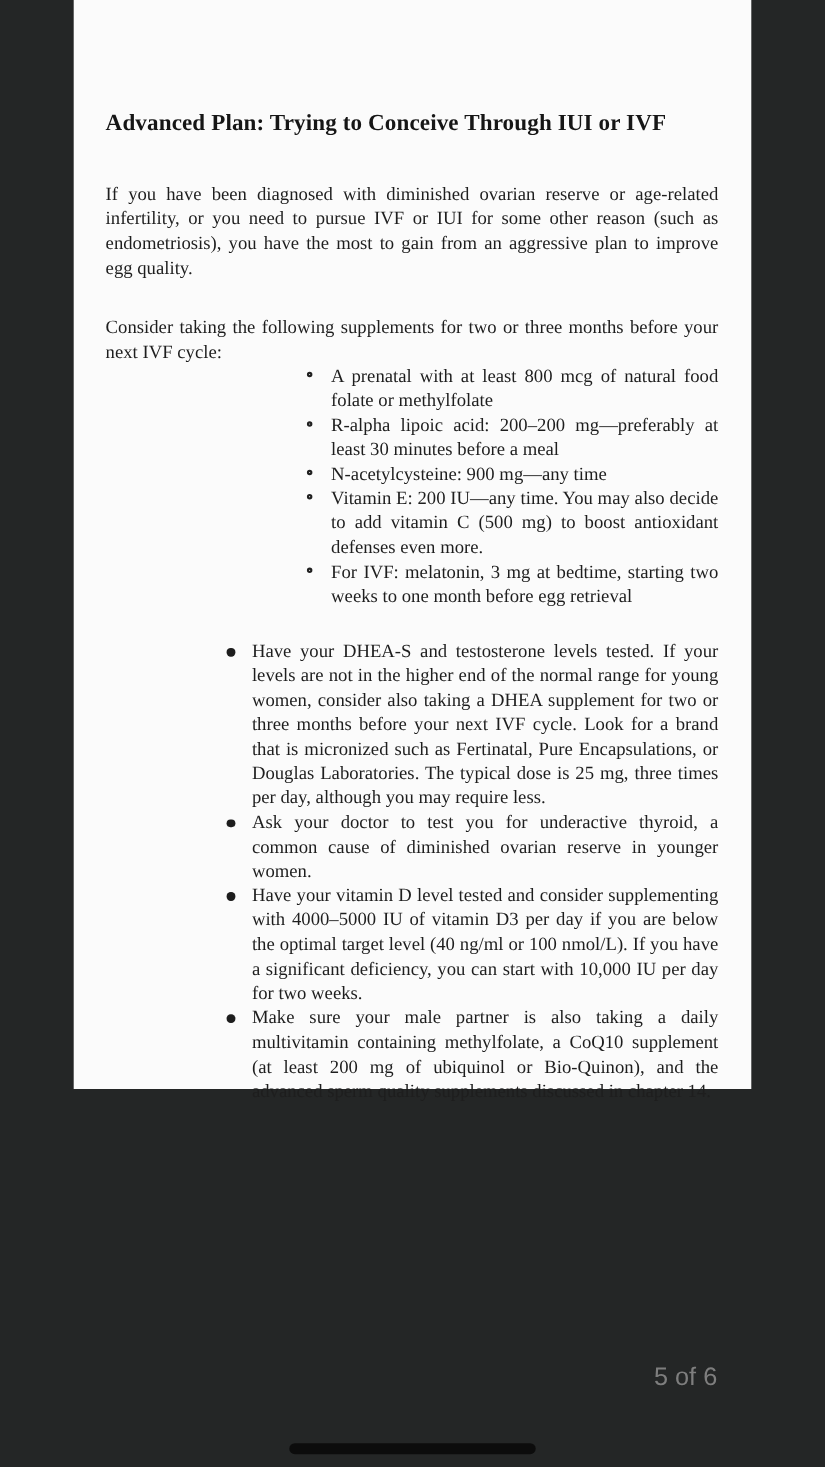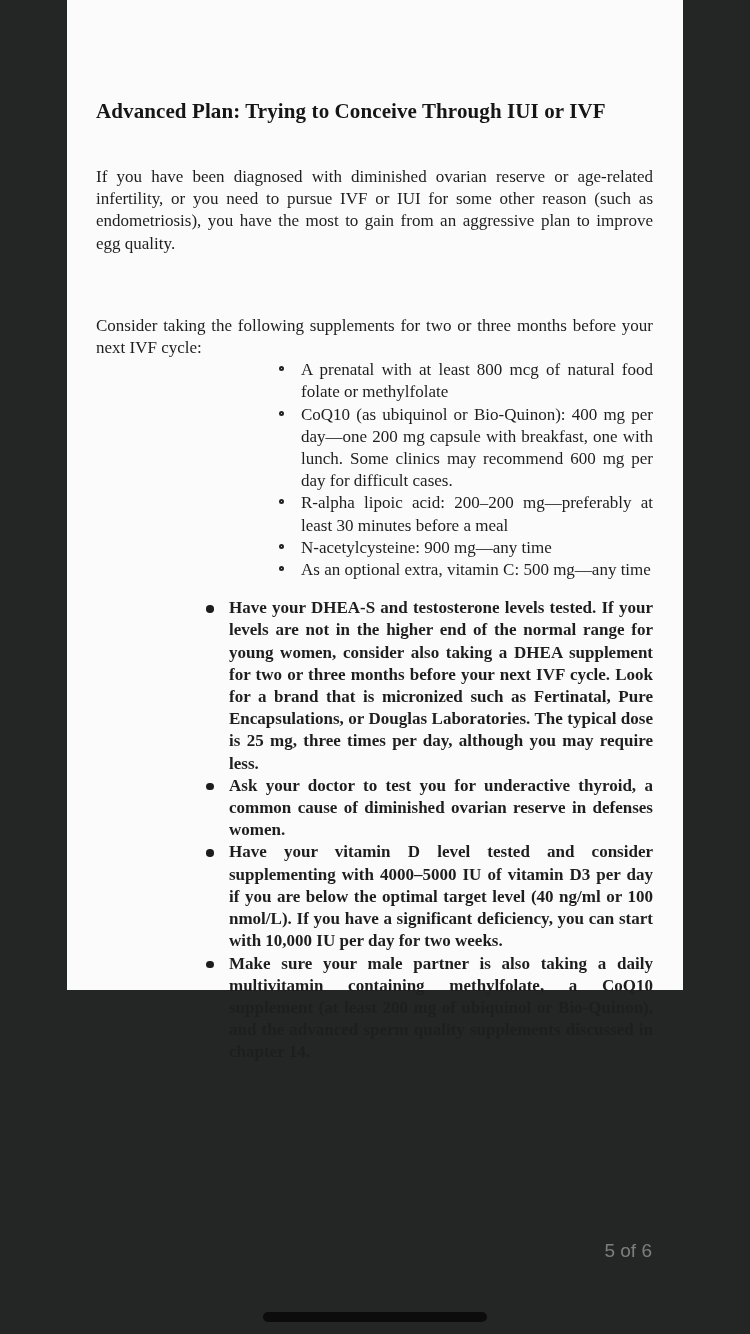"If you have been diagnosed" .para.intro { margin-bottom: 60px -> 32px }
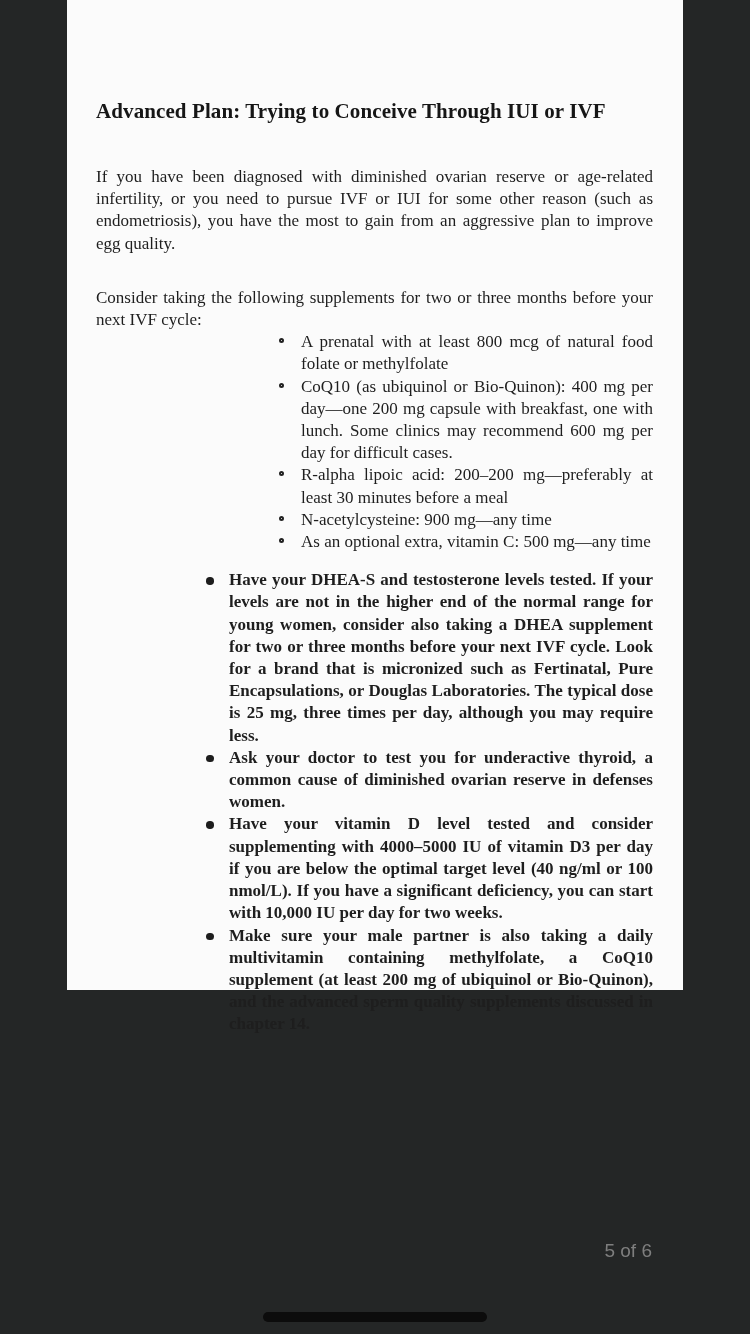"CoQ10 (as ubiquinol or Bio-Quinon):" li { html: <li> <span></span> <span>CoQ10 (as ubiquinol or Bio-Quinon): 400 mg per day—one 200 mg capsule with breakfast, one with lunch. Some clinics may recommend 600 mg per day for difficult cases.</span> </li> -> none }
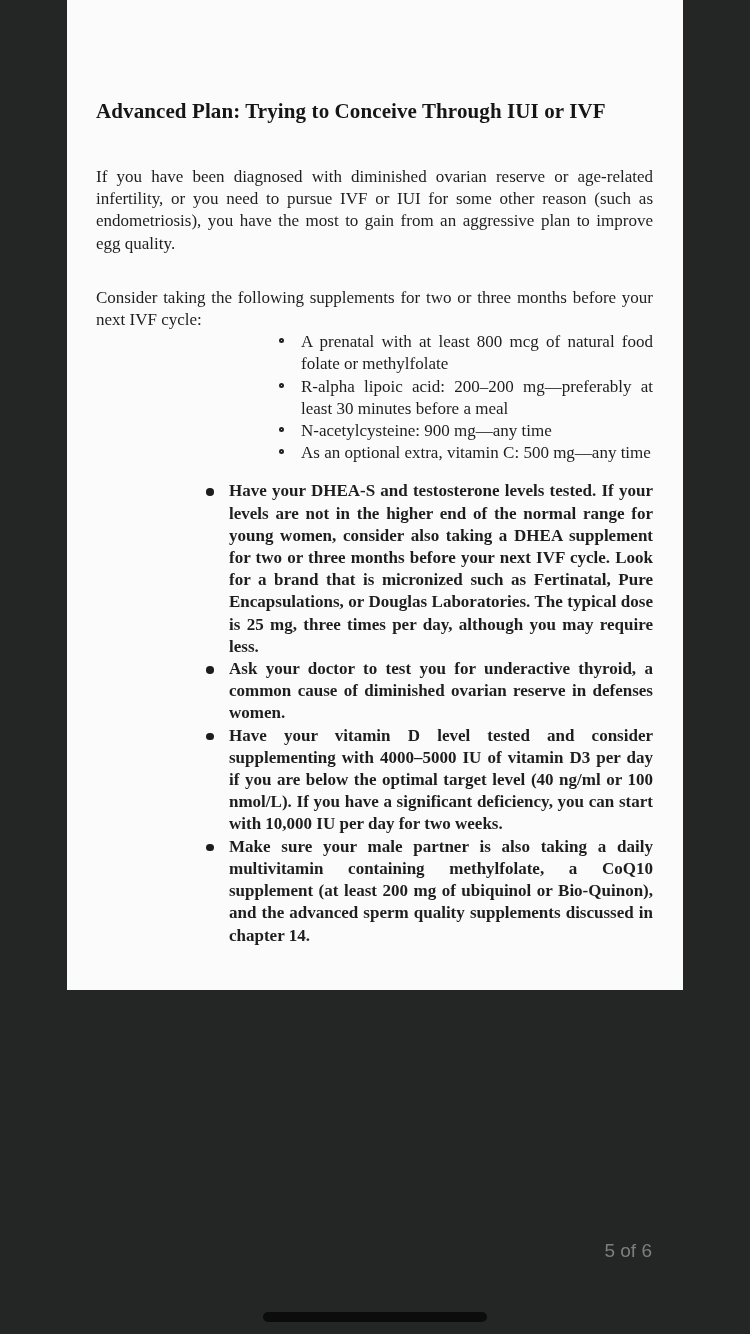"Vitamin E: 200 IU—any time." li { html: none -> <li> <span></span> <span>Vitamin E: 200 IU—any time. You may also decide to add vitamin C (500 mg) to boost antioxidant defenses even more.</span> </li> }
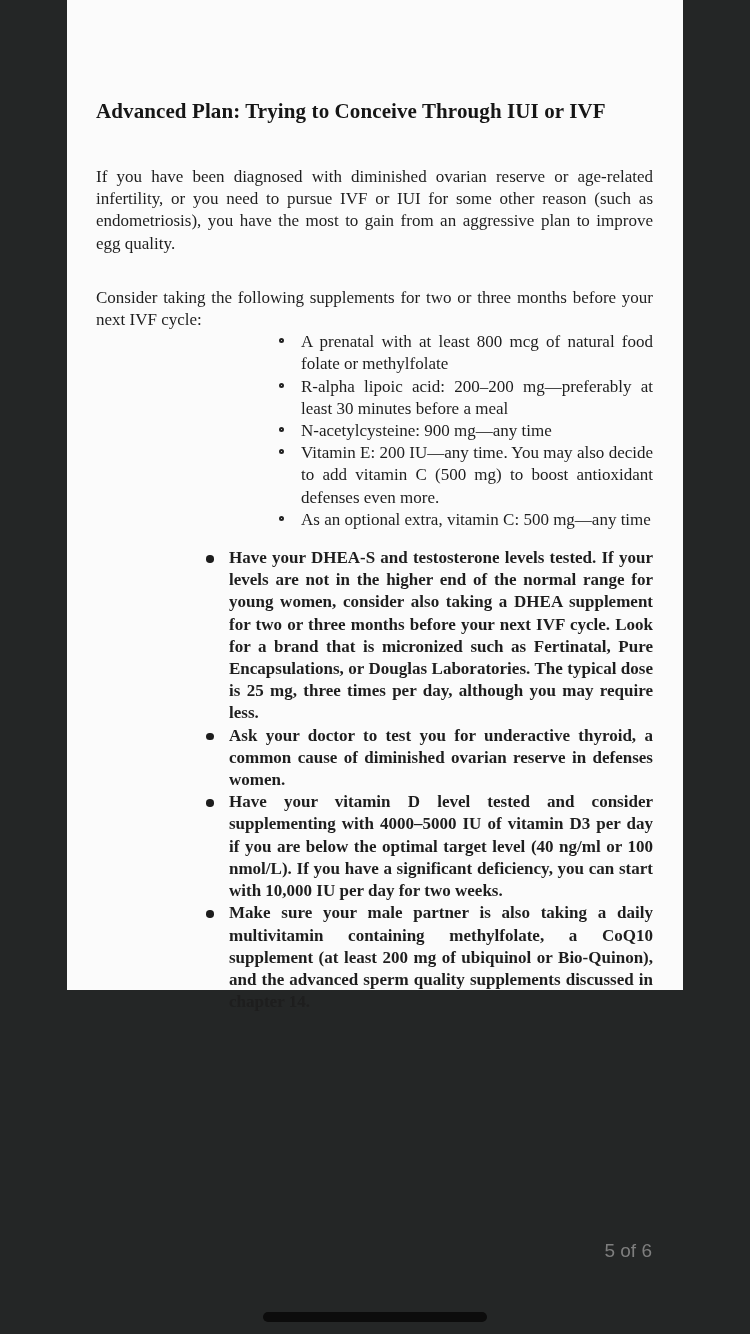"For IVF: melatonin, 3 mg" li { html: none -> <li> <span></span> <span>For IVF: melatonin, 3 mg at bedtime, starting two weeks to one month before egg retrieval</span> </li> }
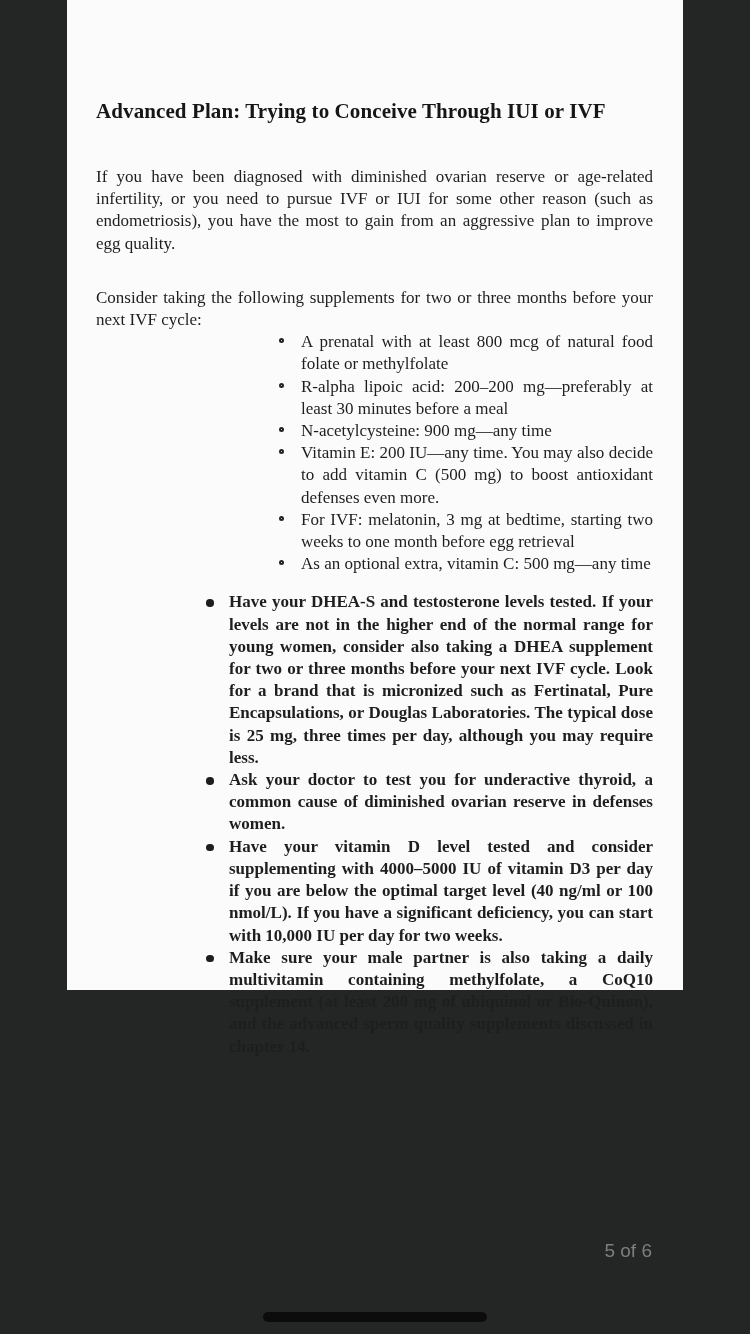"As an optional extra, vitamin" li { html: <li> <span></span> <span>As an optional extra, vitamin C: 500 mg—any time</span> </li> -> none }
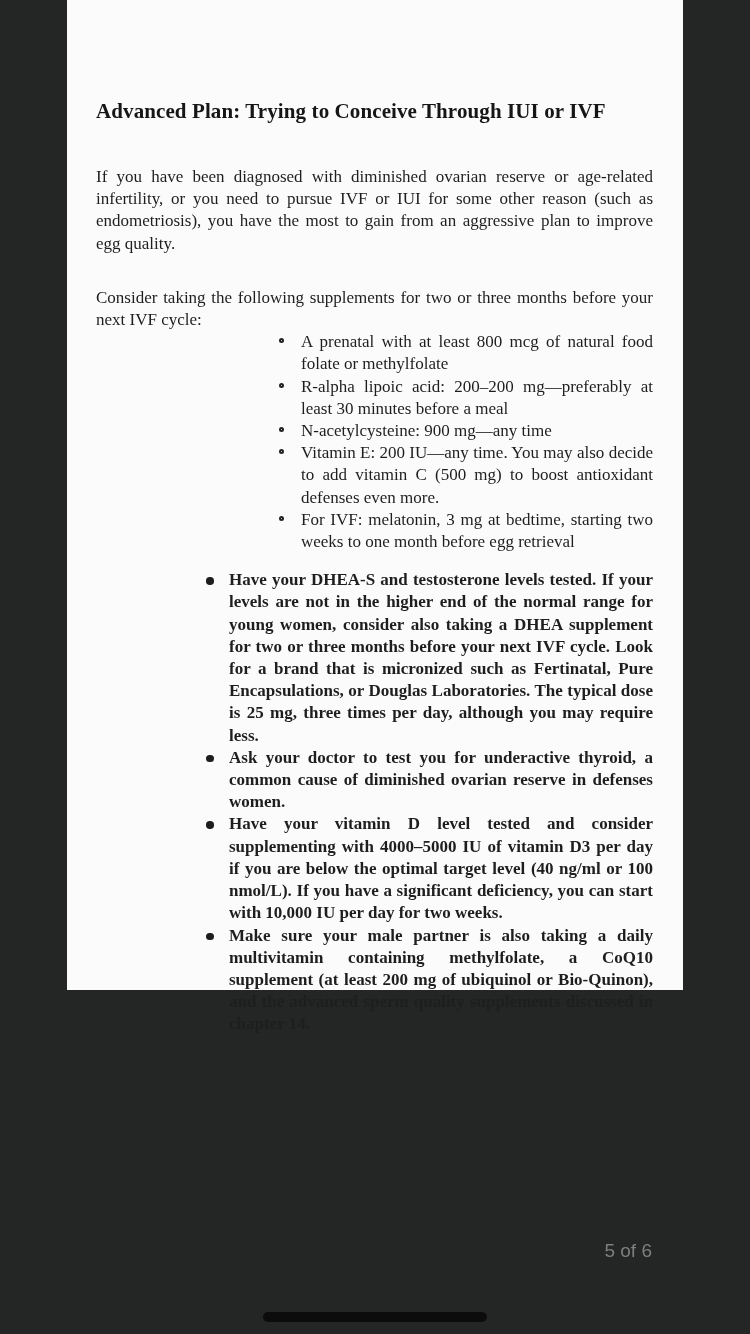"Have your DHEA-S and testosterone" ul.advice-list { font-weight: bold -> none; margin-top: 16px -> 28px }
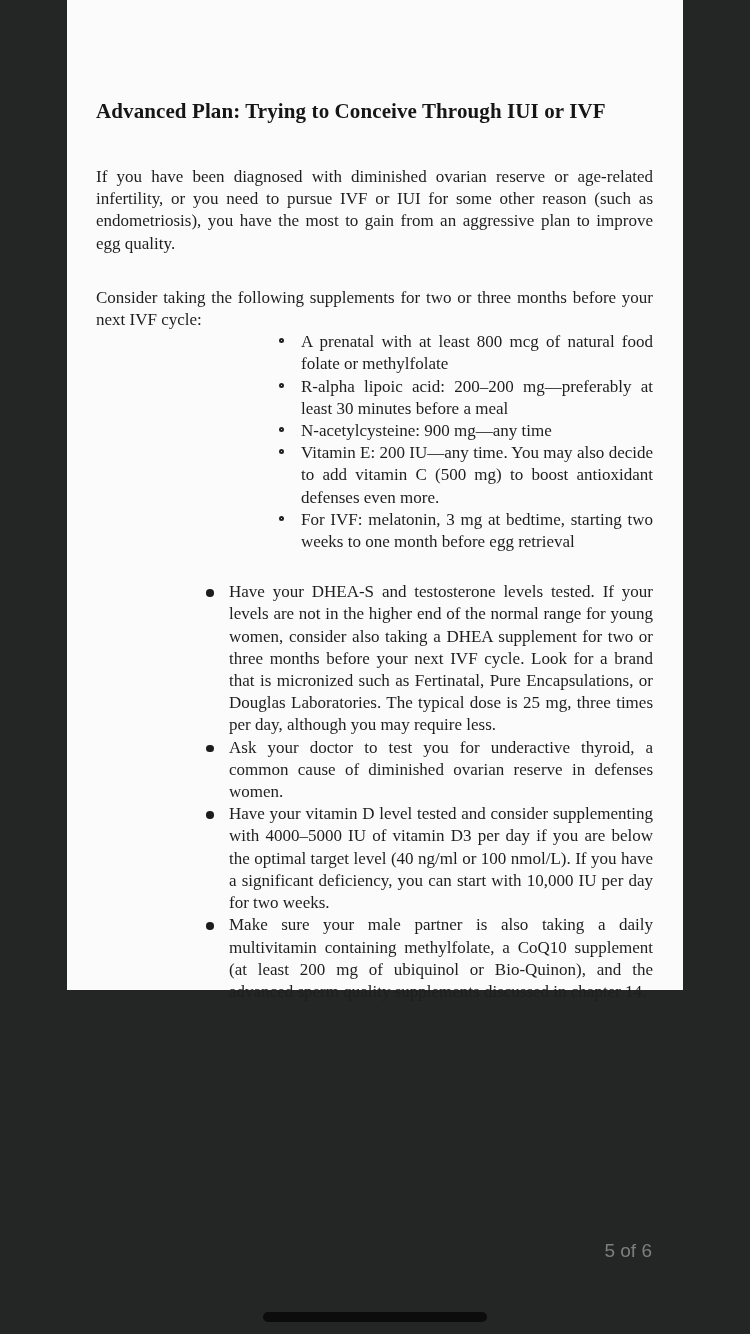"Ask your doctor to test" span.li-text { text: defenses -> younger }
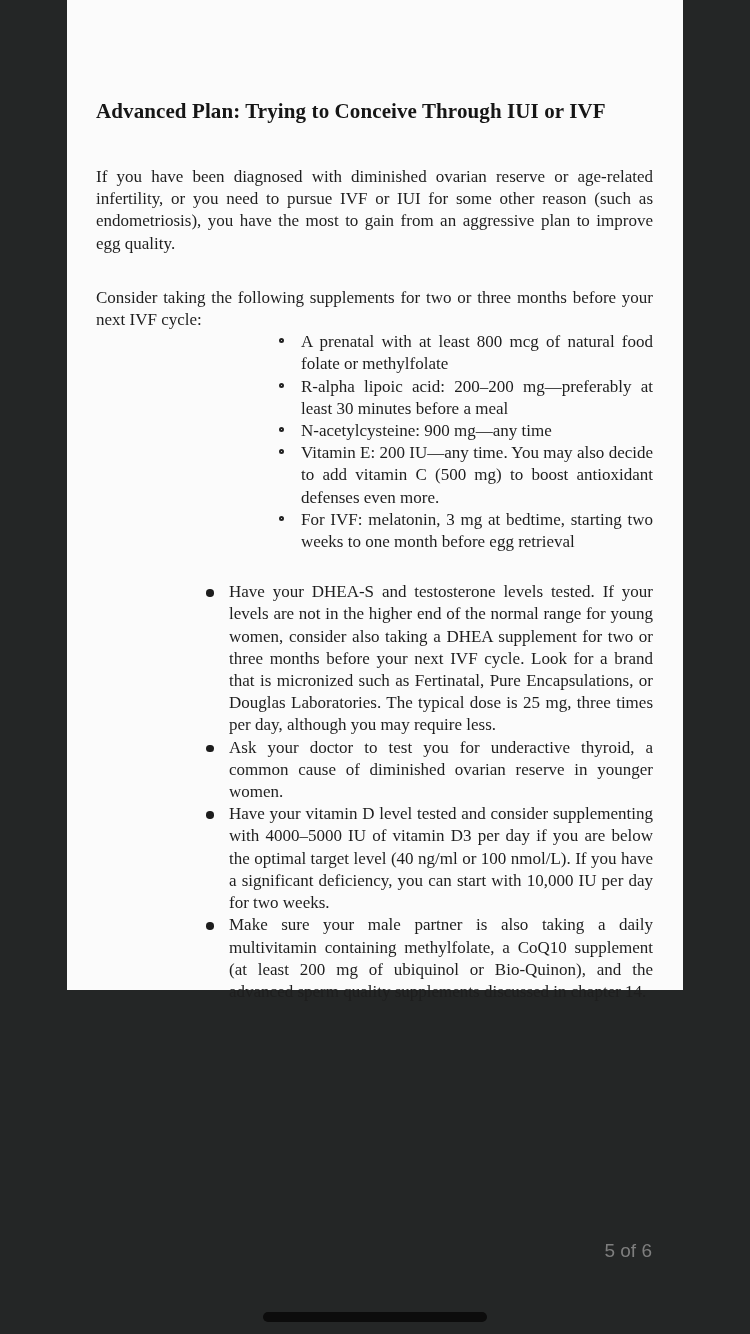"5 of 6" .page-indicator { font-size: 19px -> 23px }
